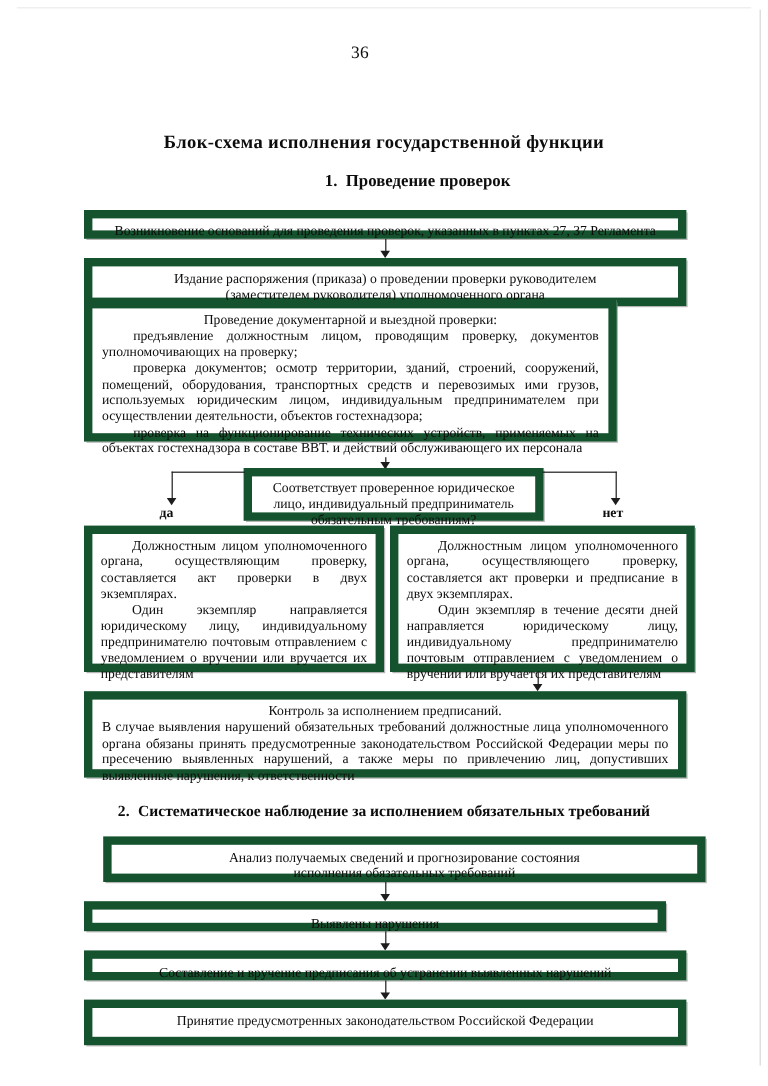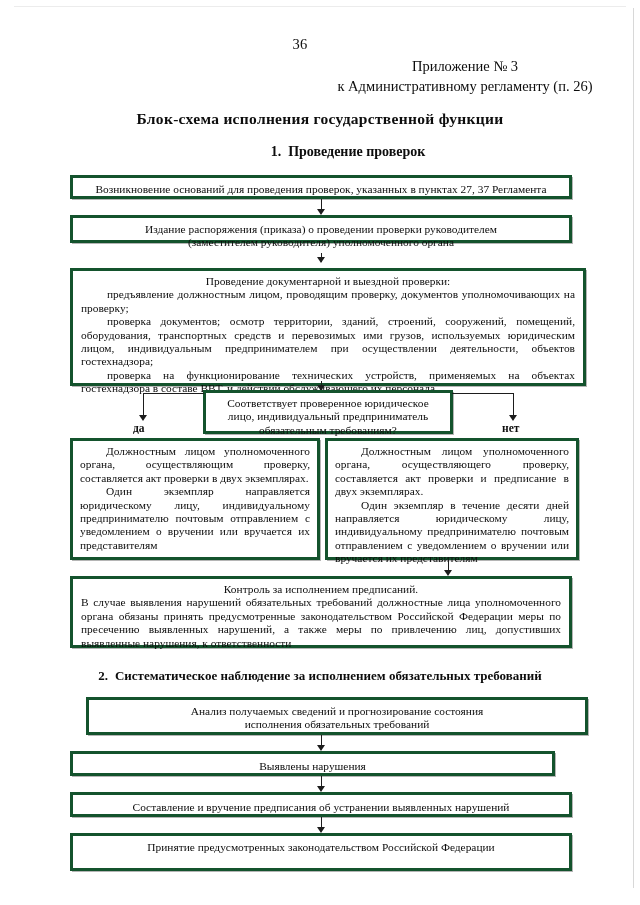"Приложение № 3" div.appendix { html: <div> <span>Приложение № 3</span> <span>к Административному регламенту (п. 26)</span> </div> -> none }
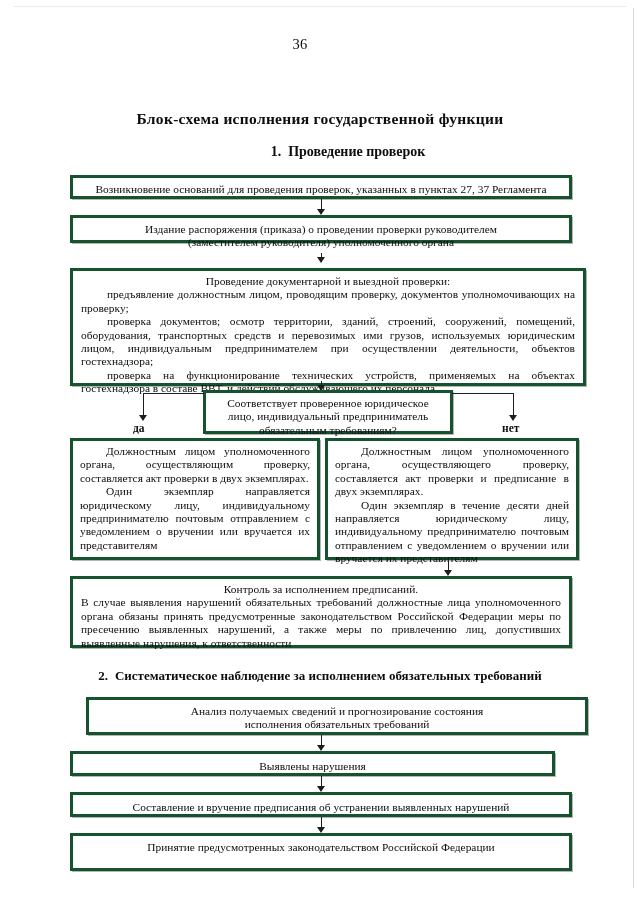"Возникновение оснований для проведения" .box { border: 3px solid #14532d -> 7px solid #14532d }
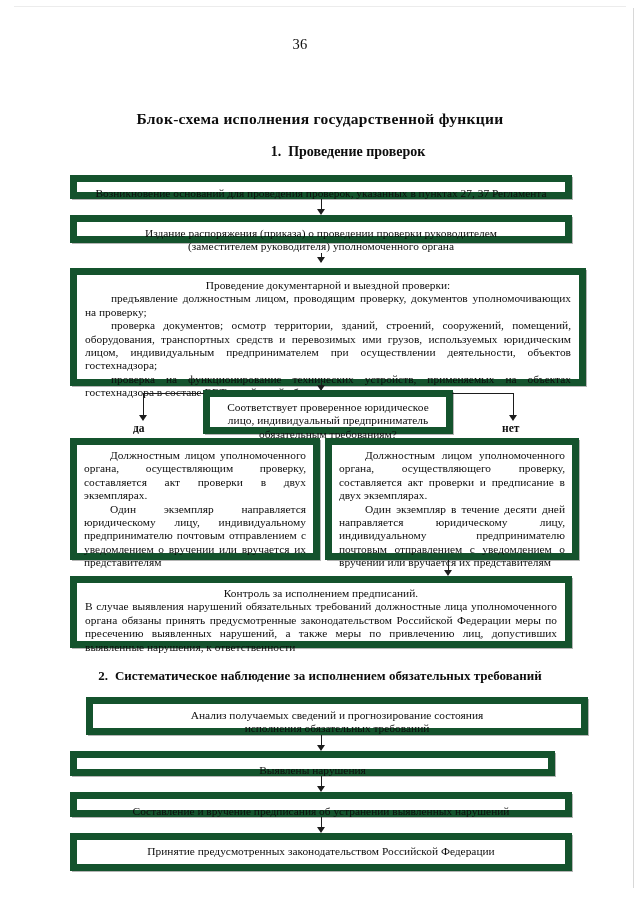"Издание распоряжения (приказа) о" div.box { height: 28px -> 40px }
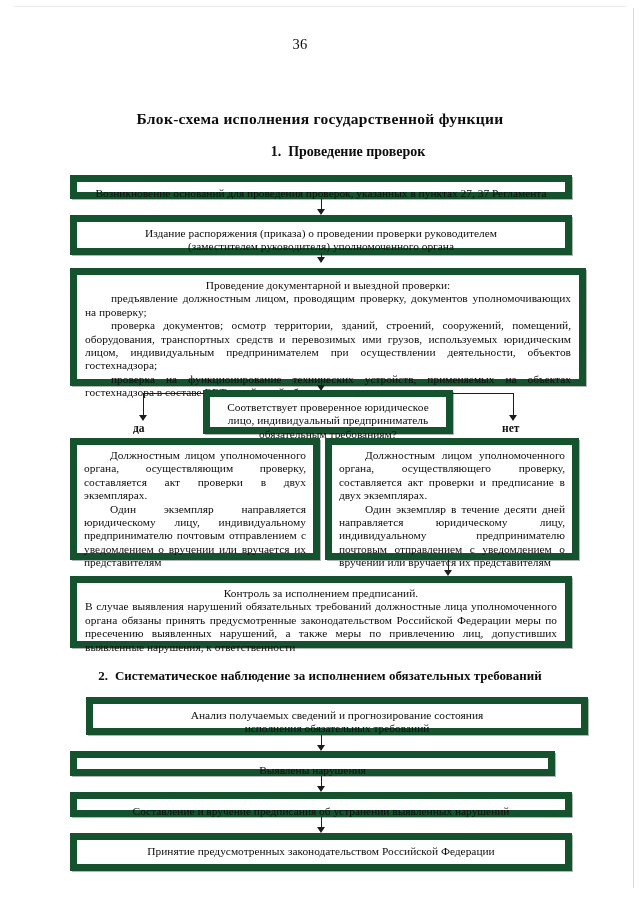"Проведение документарной и выездной" div.box { top: 268px -> 250px; width: 516px -> 444px }
